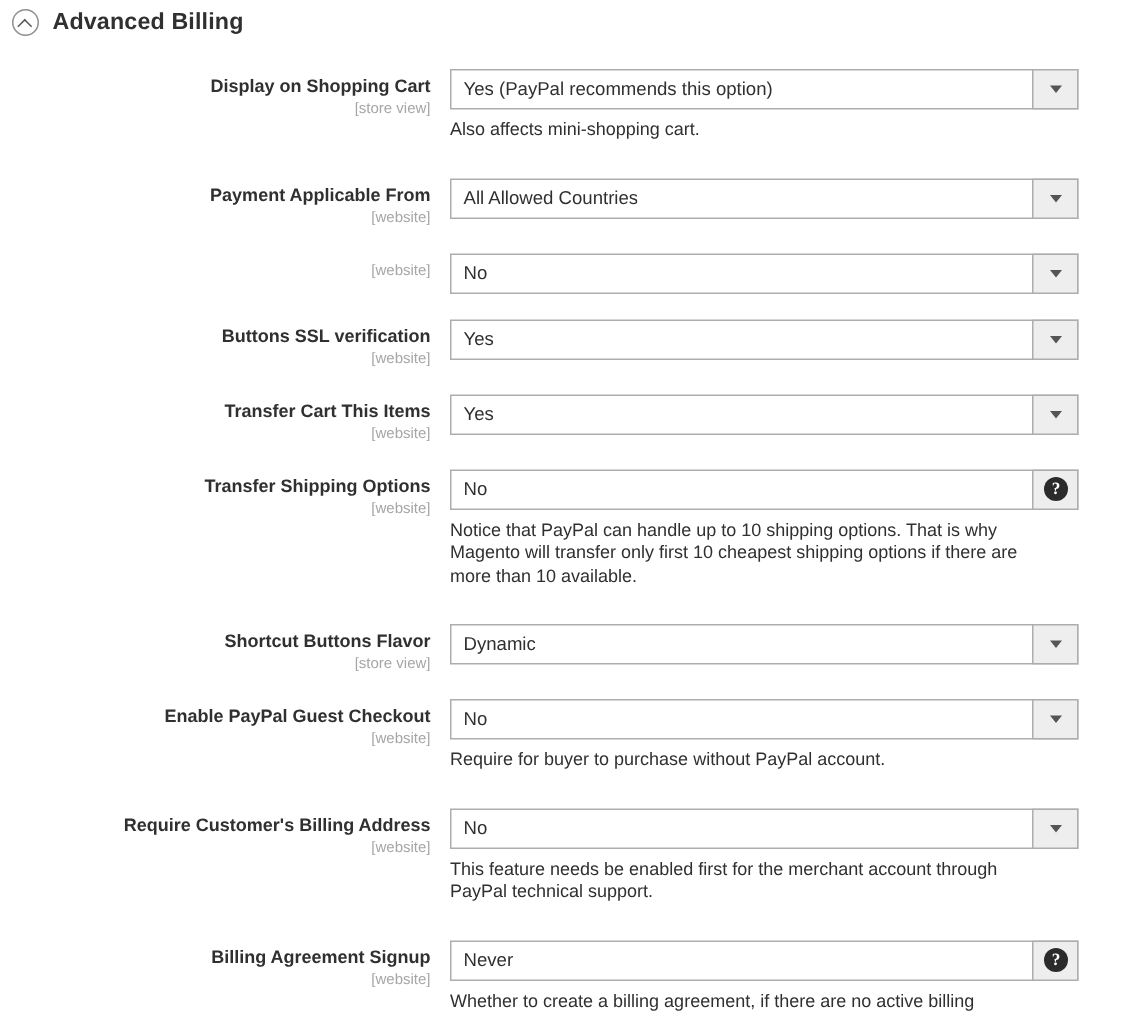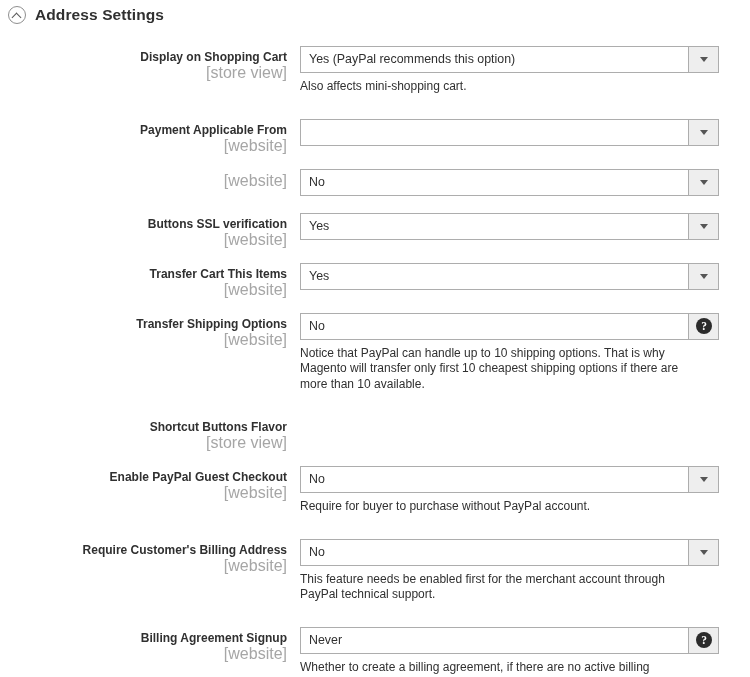"Address Settings" span.section-title { text: Address Settings -> Advanced Billing }
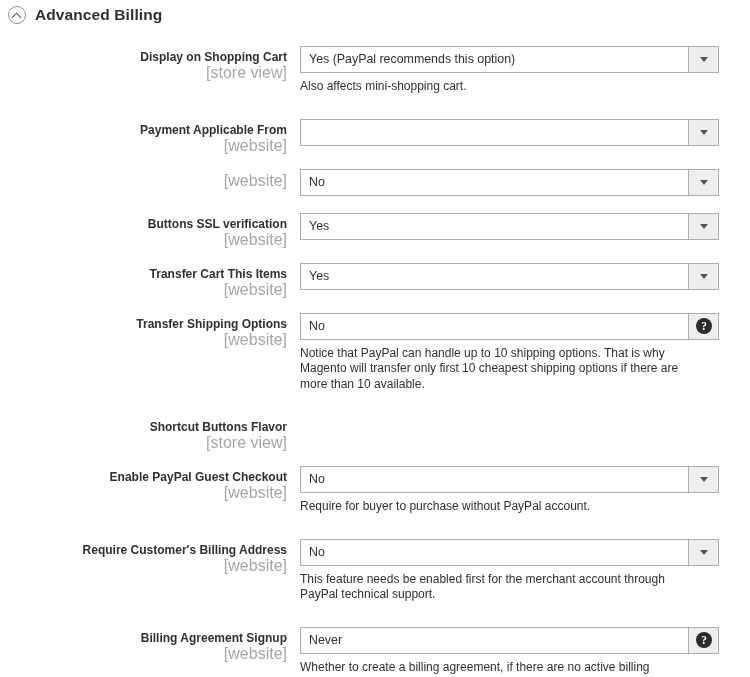"[store view]" .scope-text { font-size: 16px -> 10px }
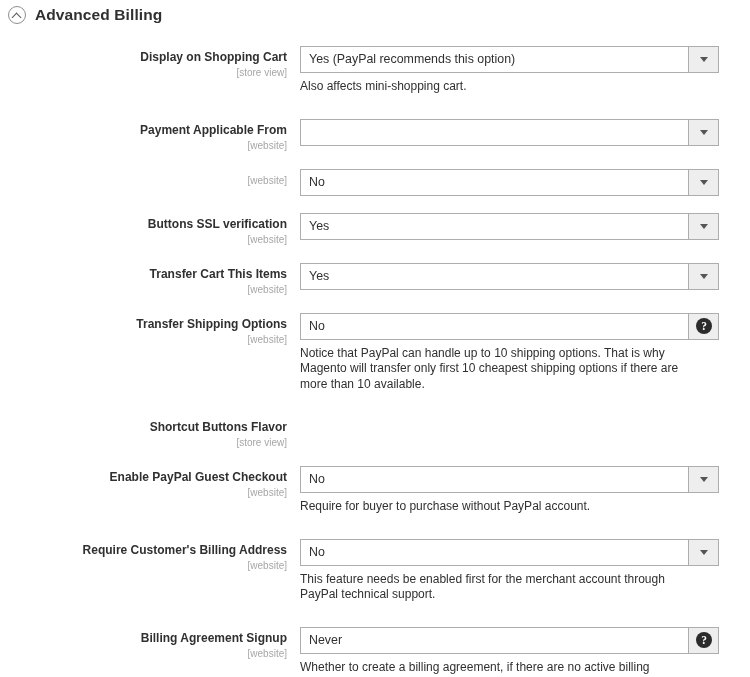"All Allowed Countries" span.select-value { html: none -> <span>All Allowed Countries</span> }
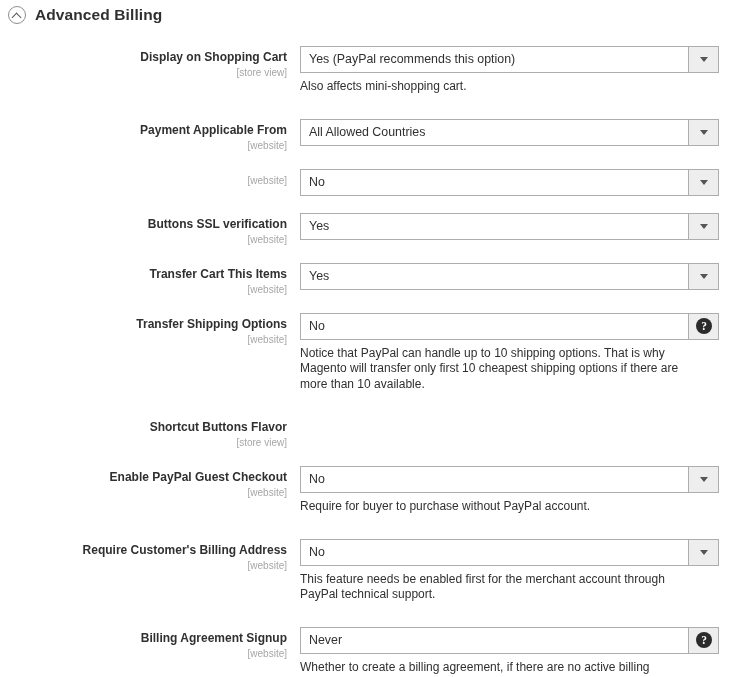"Dynamic" div.field-col { html: none -> <div> <div> <span>Dynamic</span> <span></span> </div> </div> }
